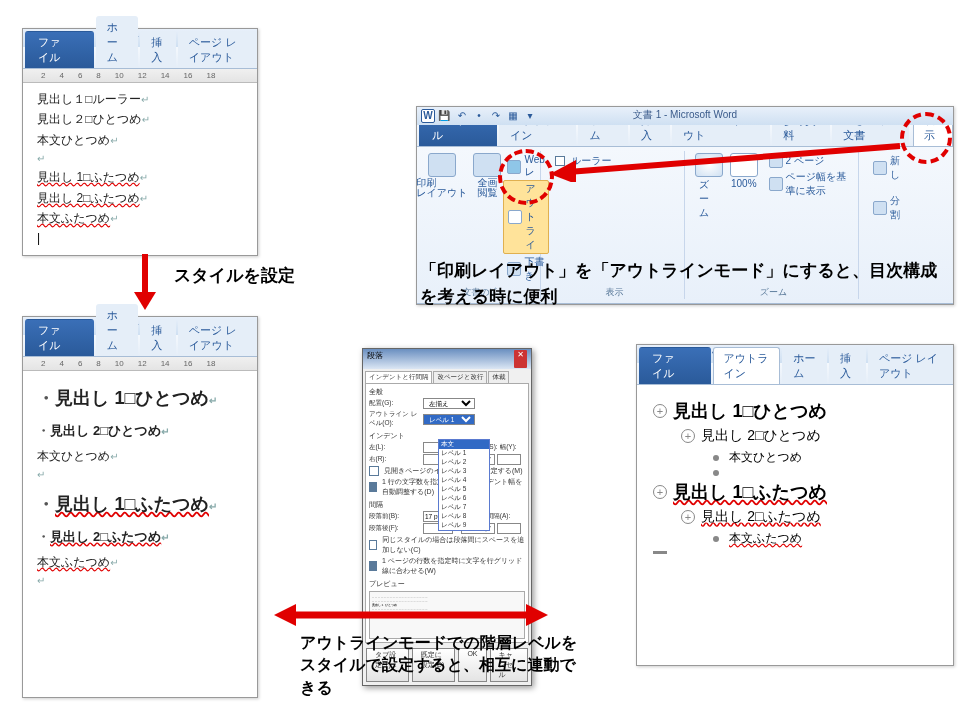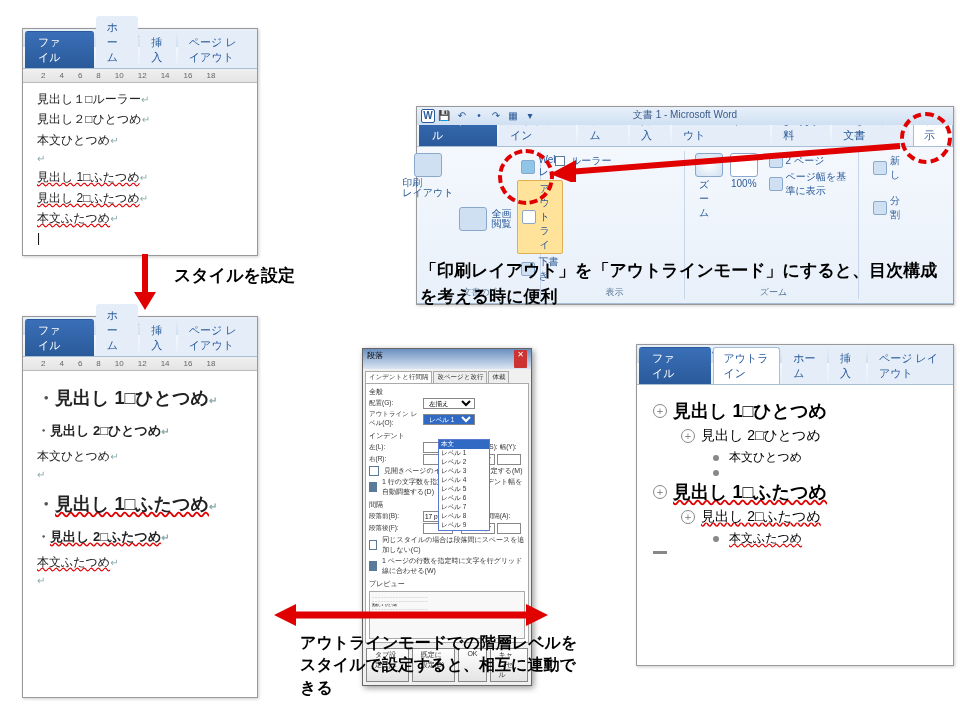"全画" div { flex-direction: none -> column }
